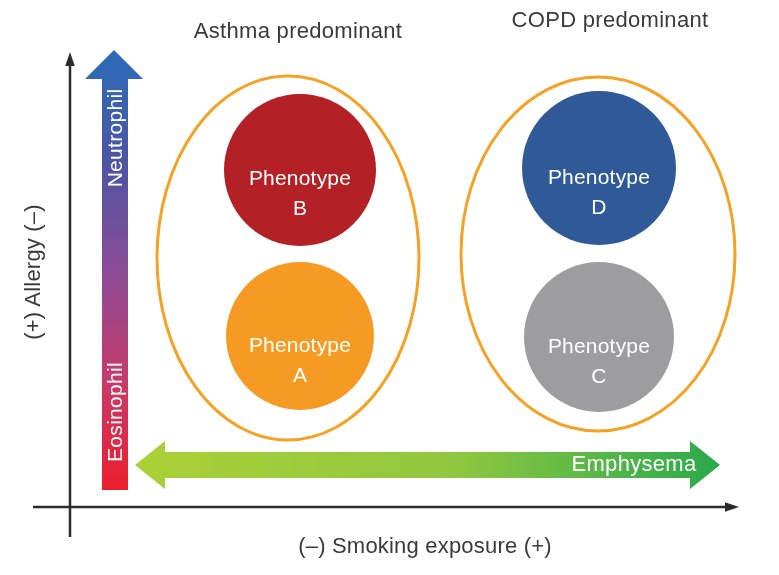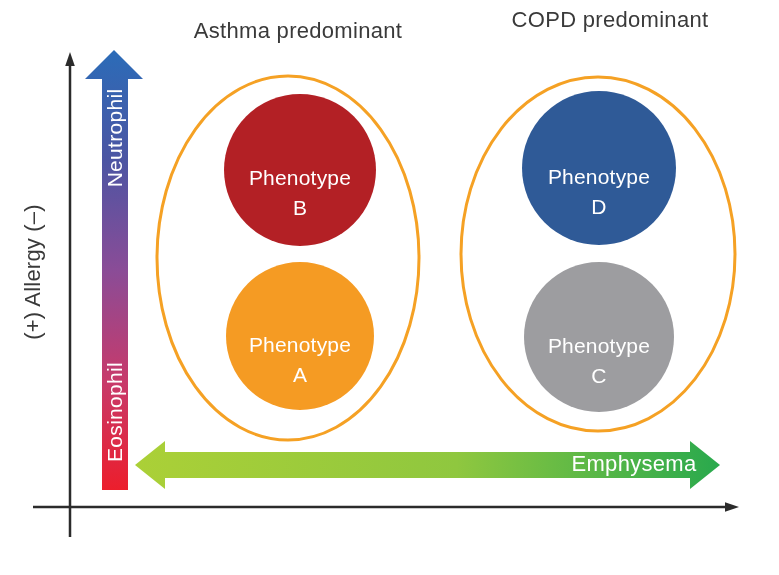"(–) Smoking exposure (+)" div.txt { html: none -> <div>(–) Smoking exposure (+)</div> }
